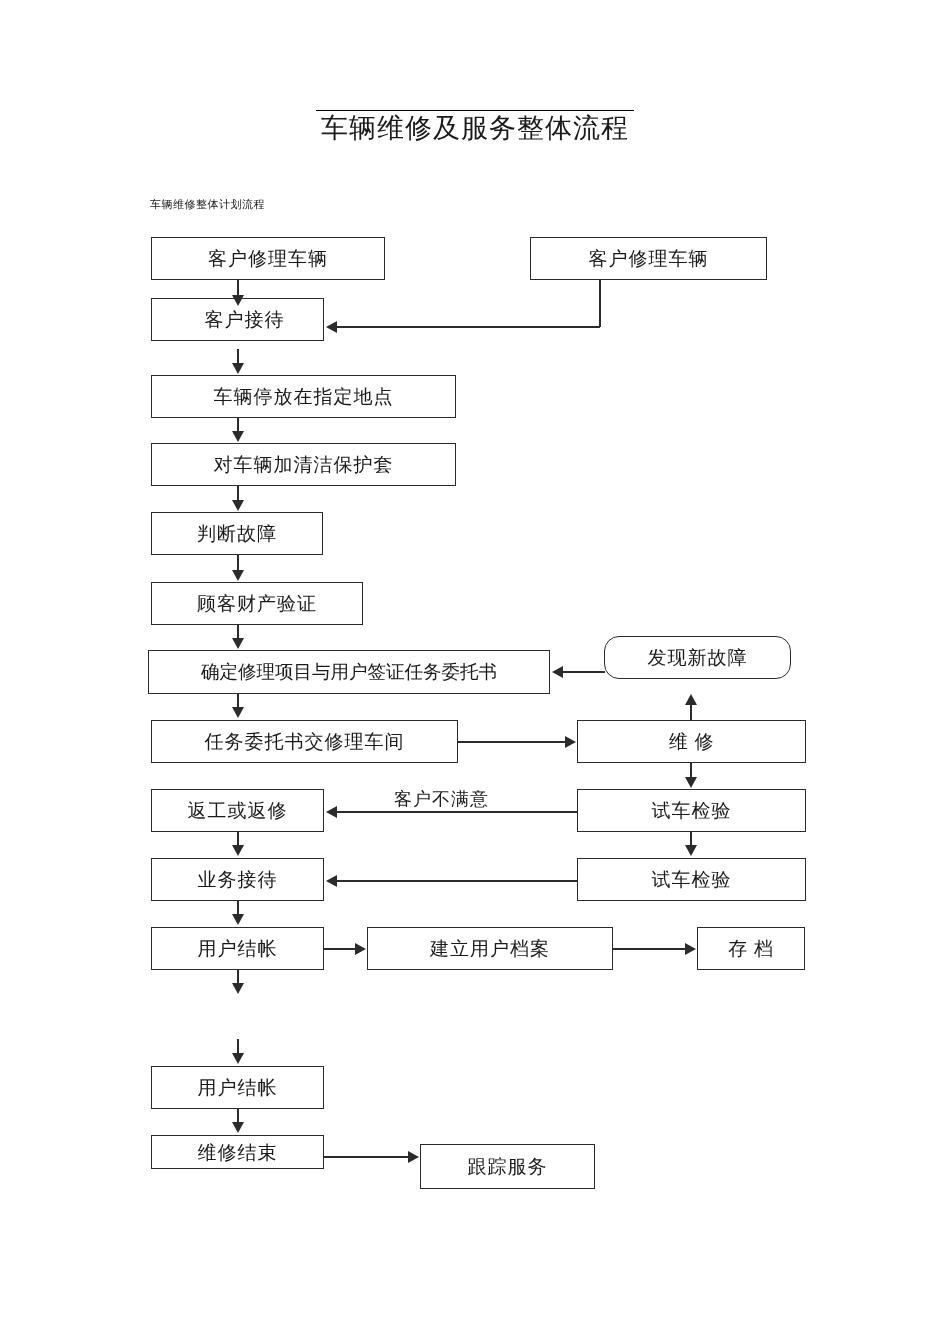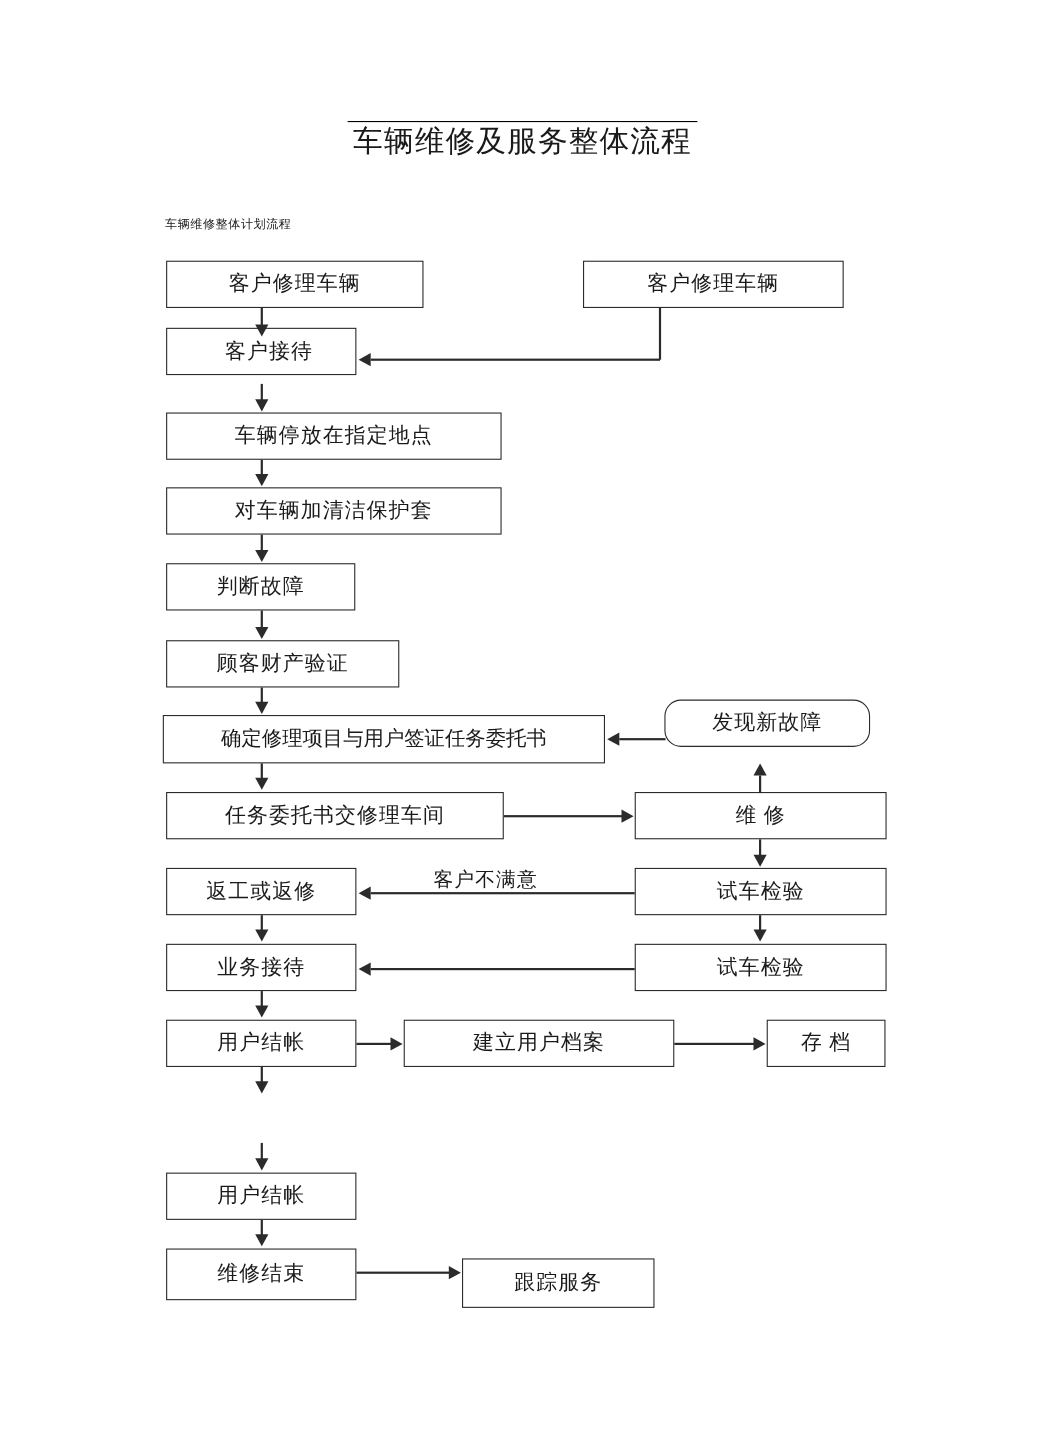"维修结束" div.node { height: 47px -> 34px }
